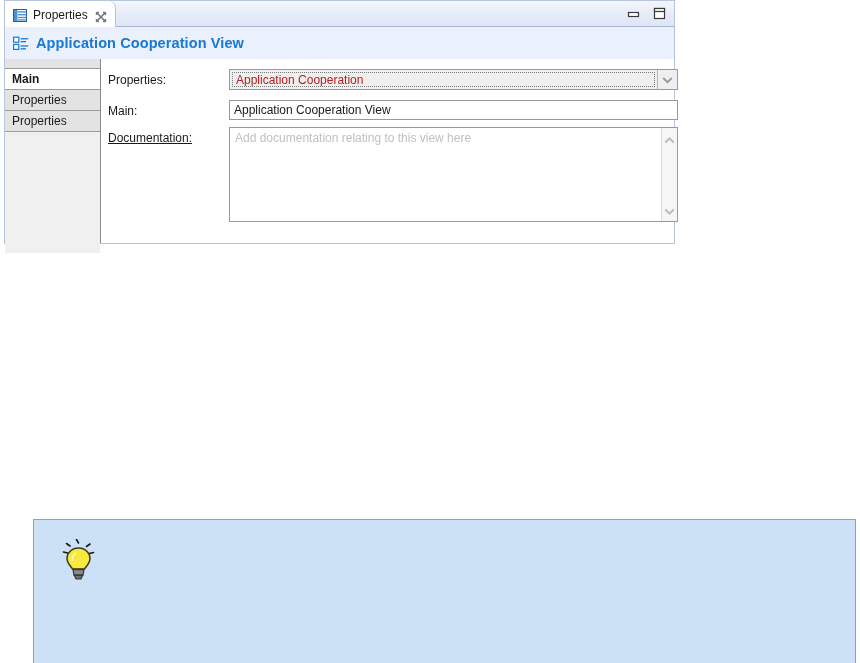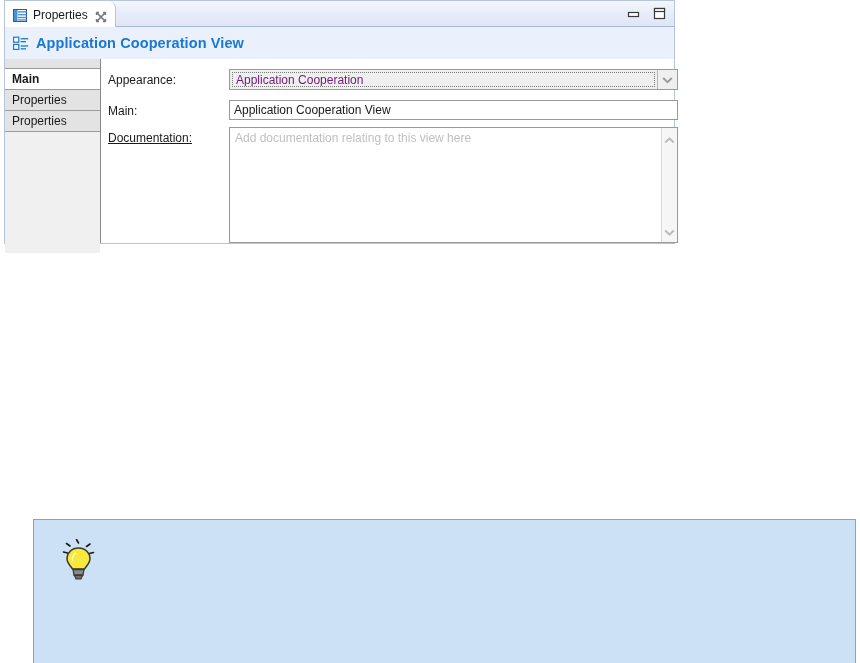"Appearance:" div.field-label { text: Appearance -> Properties }
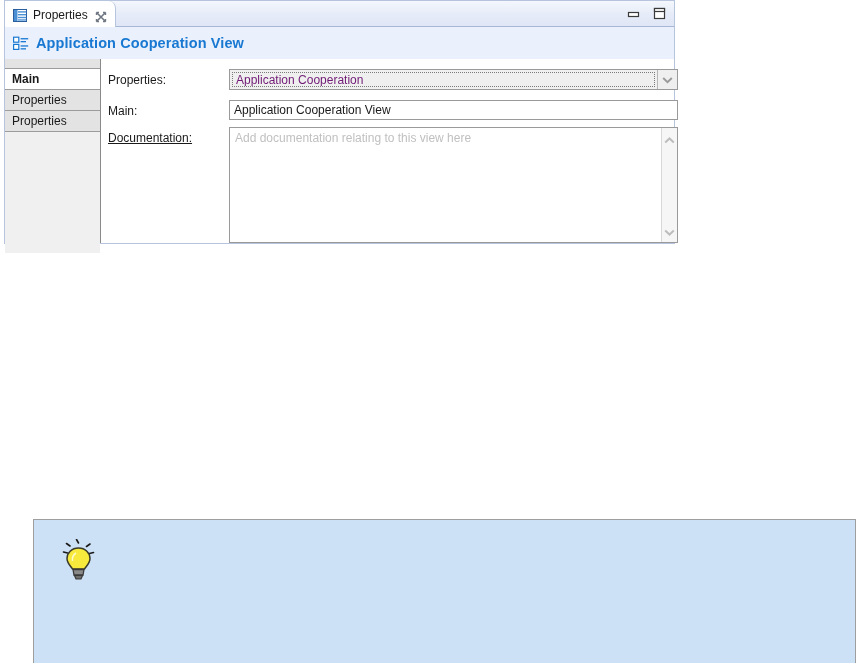"Application Cooperation" .combo-text { color: #701a75 -> #b91c1c }
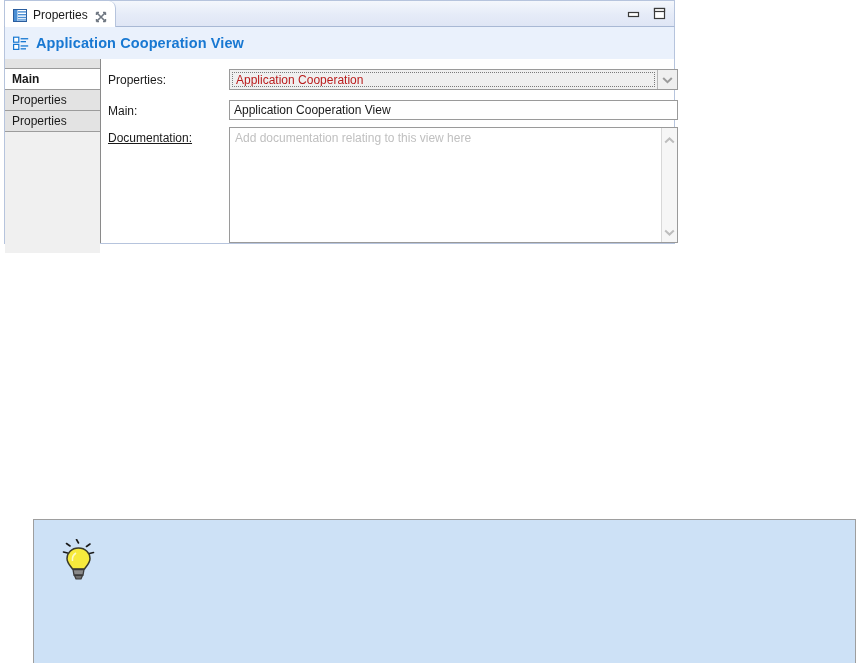"Add documentation relating to this" .textarea { height: 116px -> 95px }
